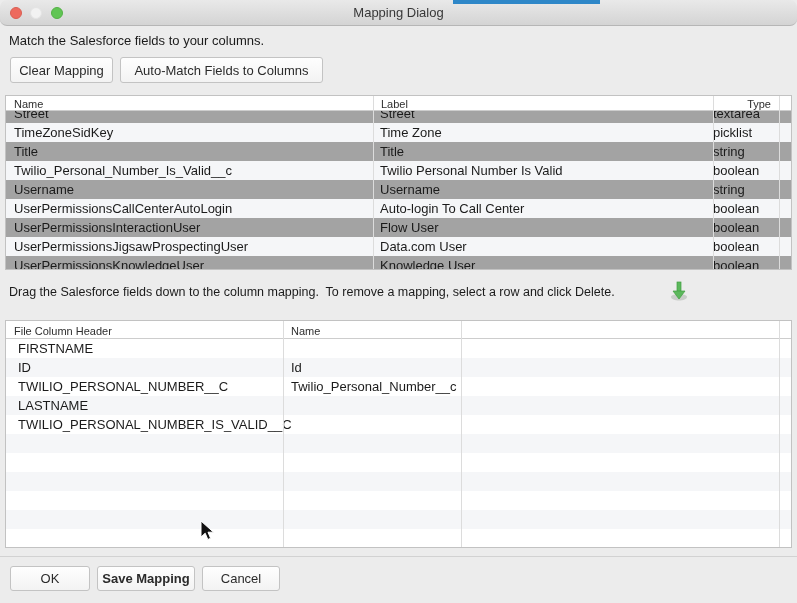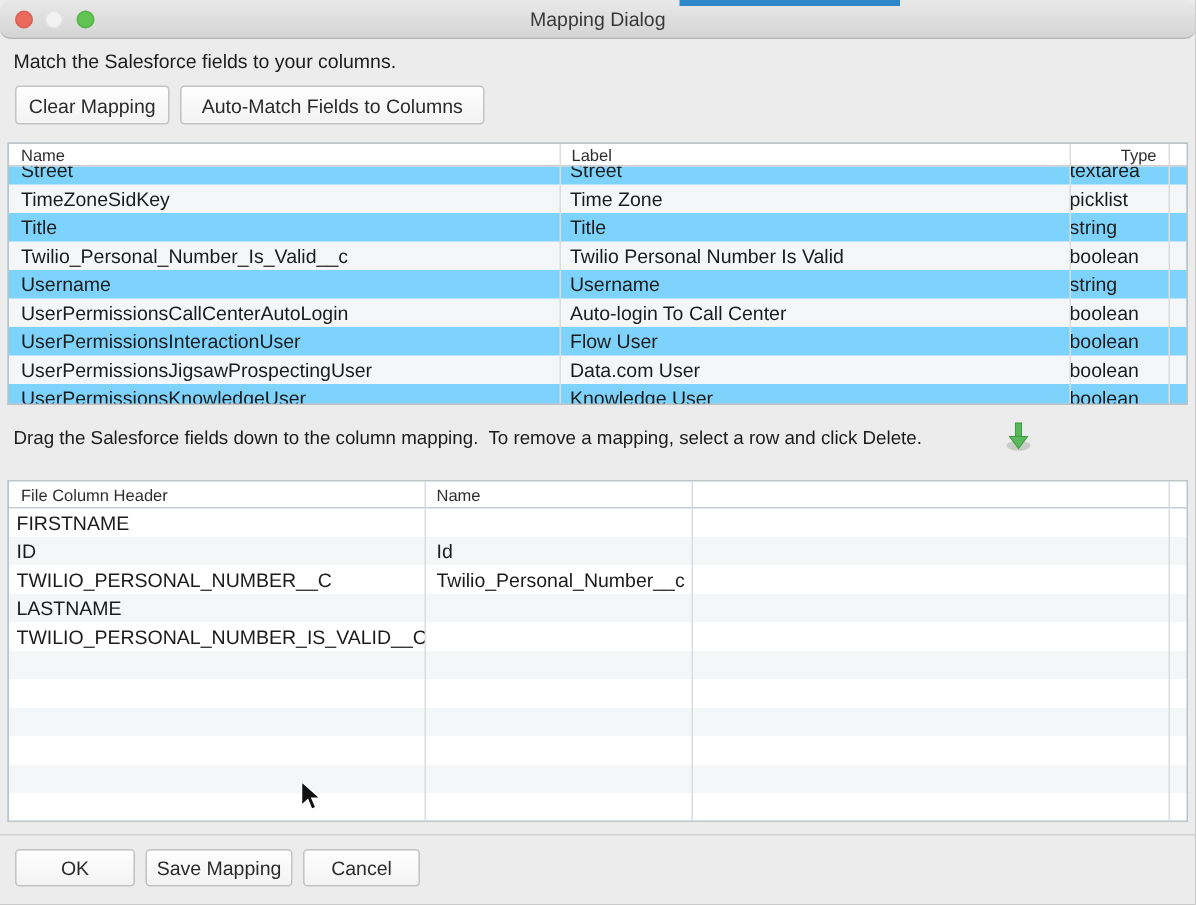"Name" .tbl { background: #7dd3fc -> #a3a3a3 }
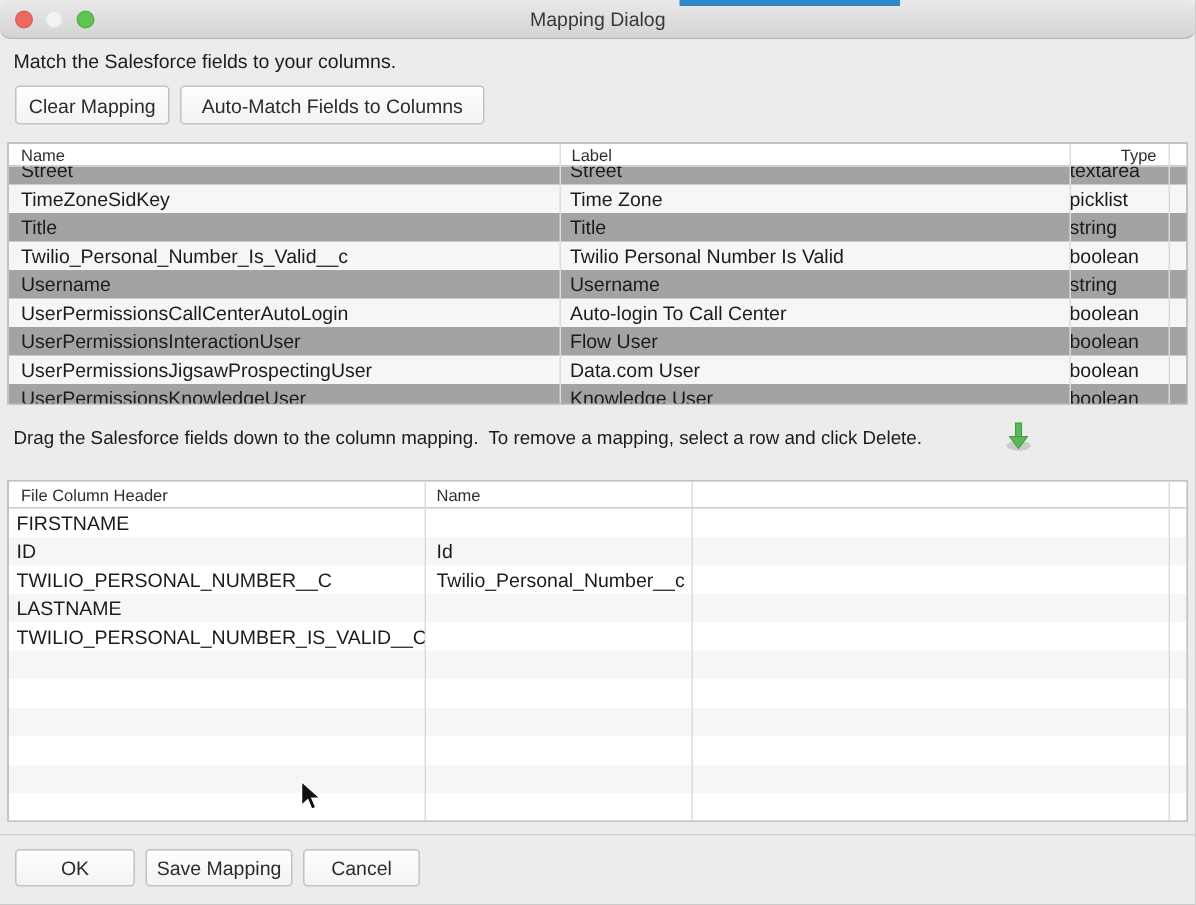"FIRSTNAME" .mrow .c-file { padding-left: 5px -> 12px }
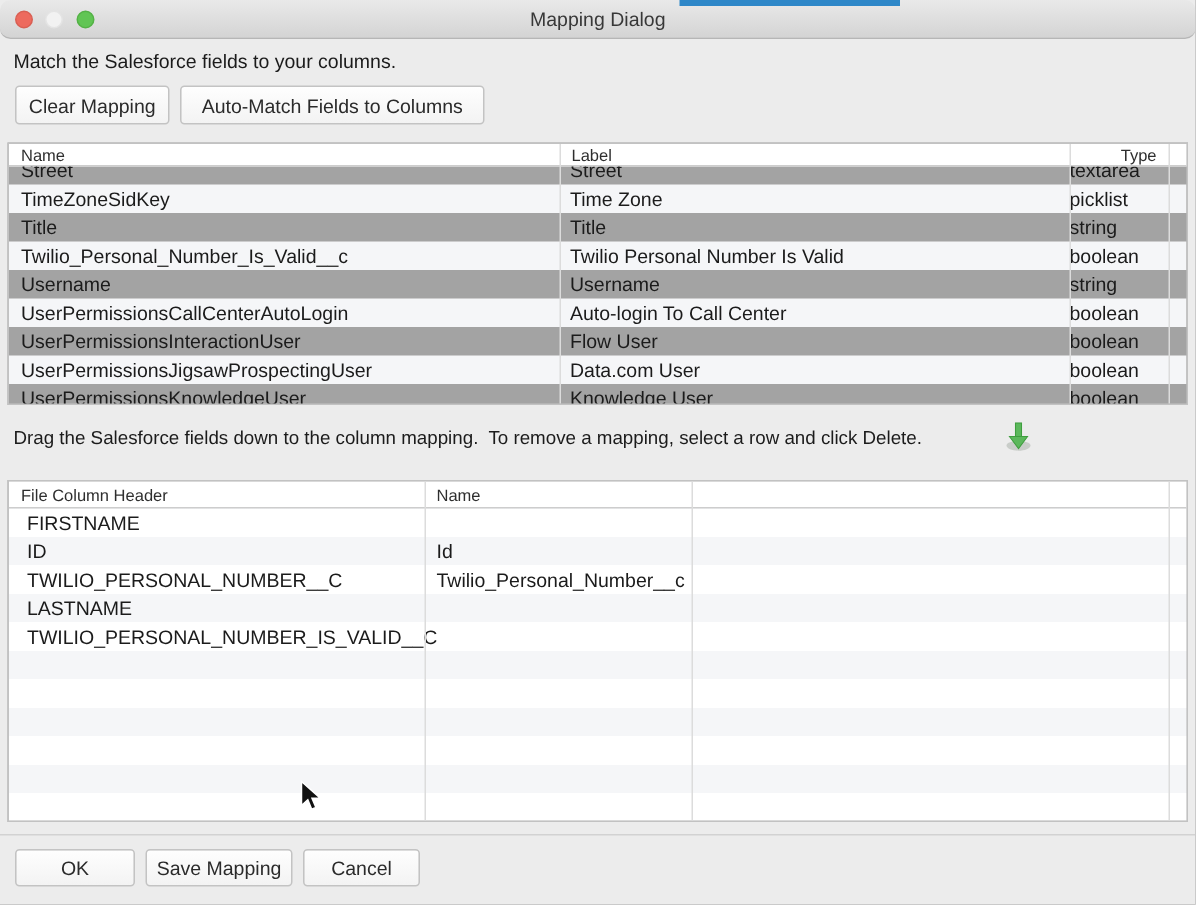"Save Mapping" .btn-save { font-weight: none -> bold }
